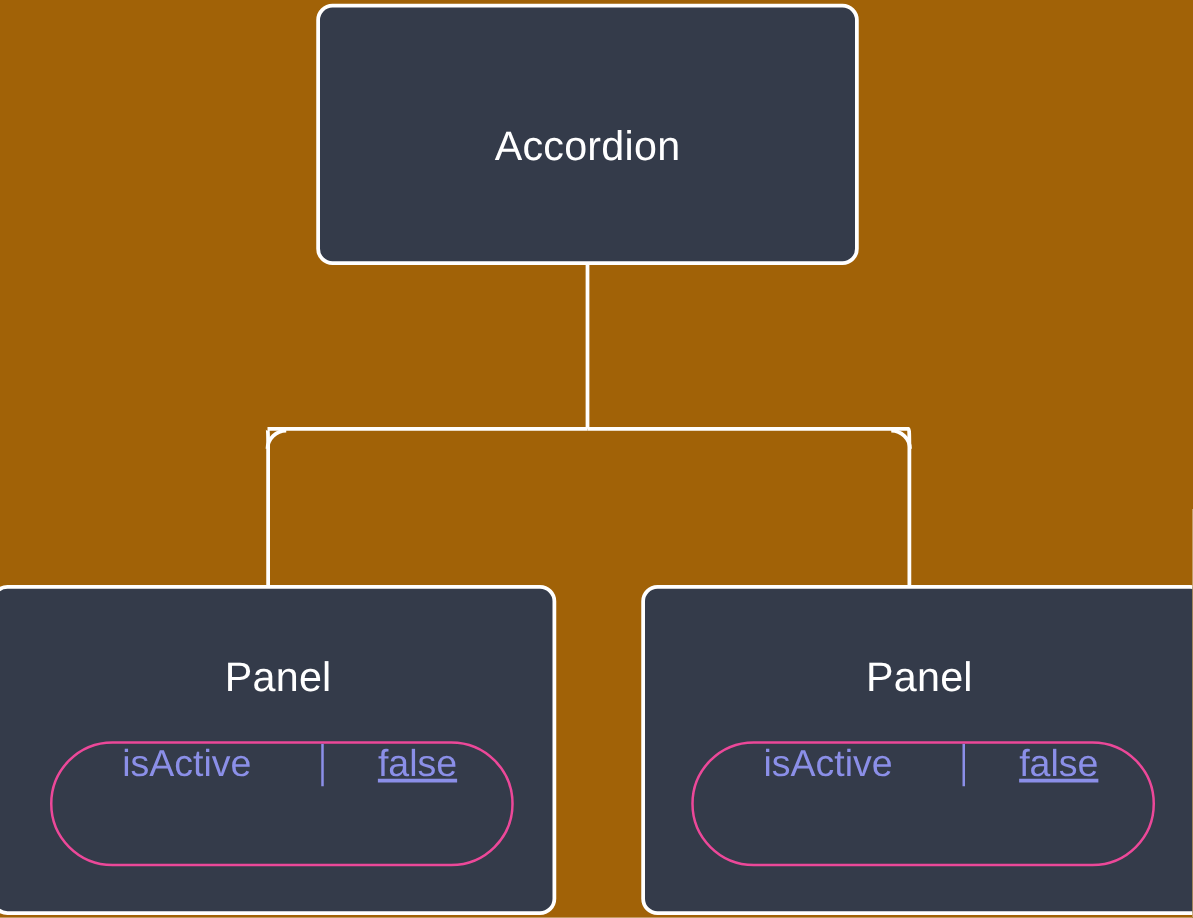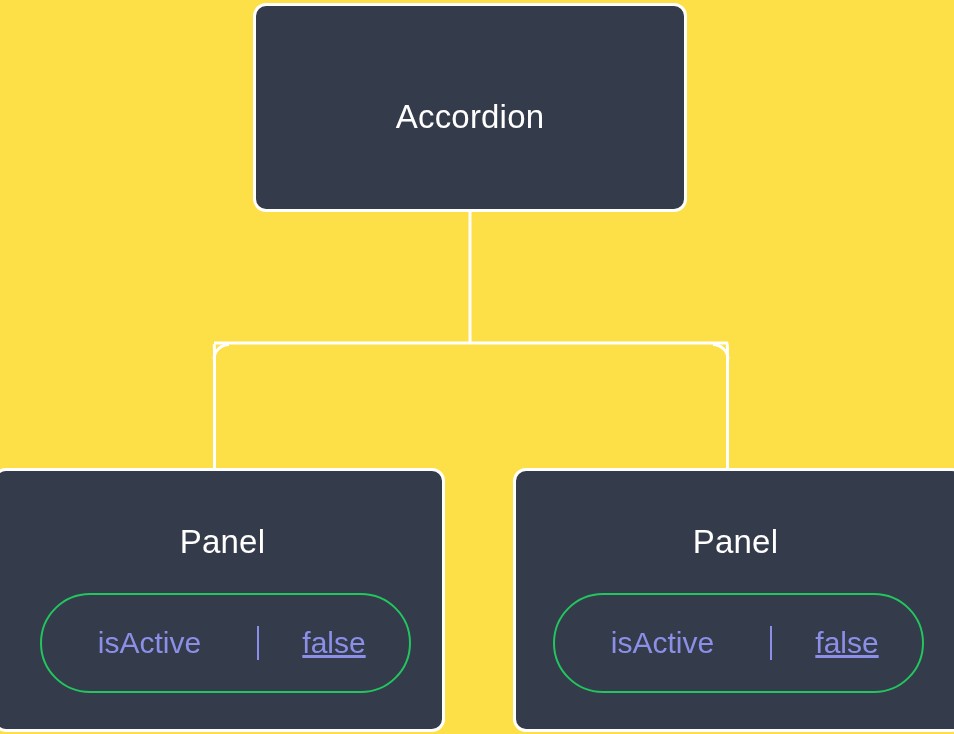"Accordion" #canvas { background: #fde047 -> #a16207 }
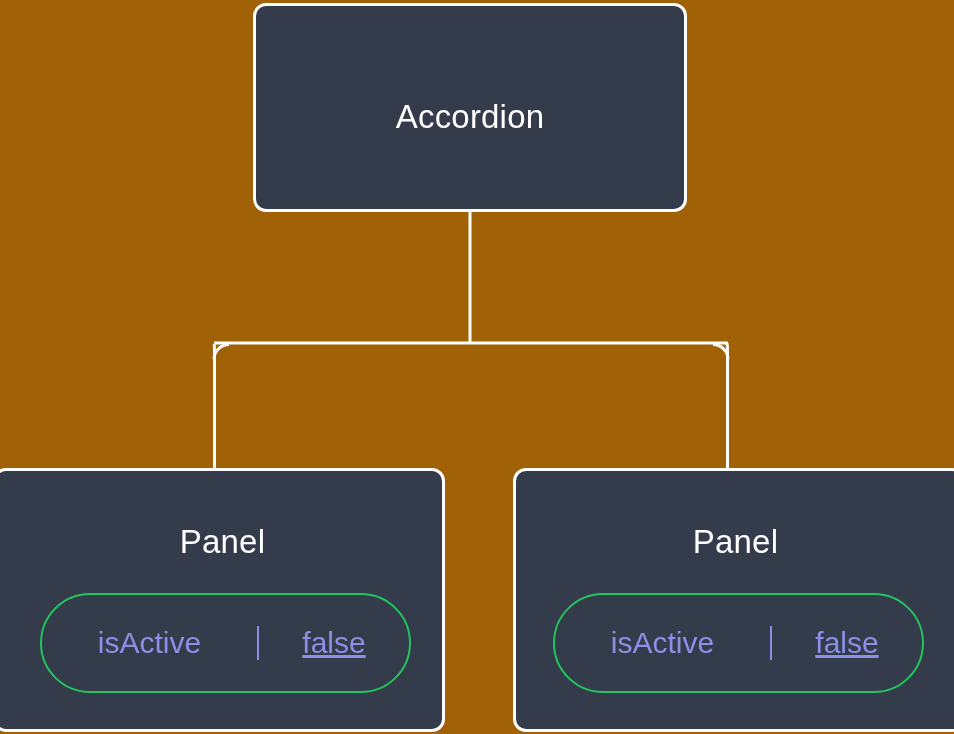"isActive" .prop-pill { align-items: center -> flex-start; border: 2px solid #22c55e -> 2px solid #ec4899 }
